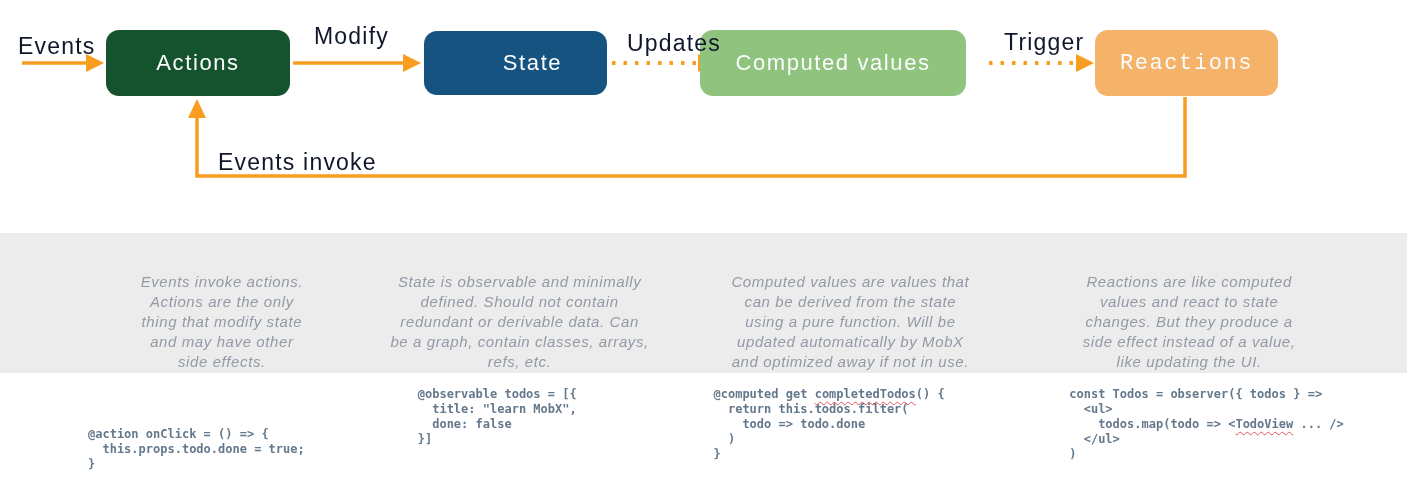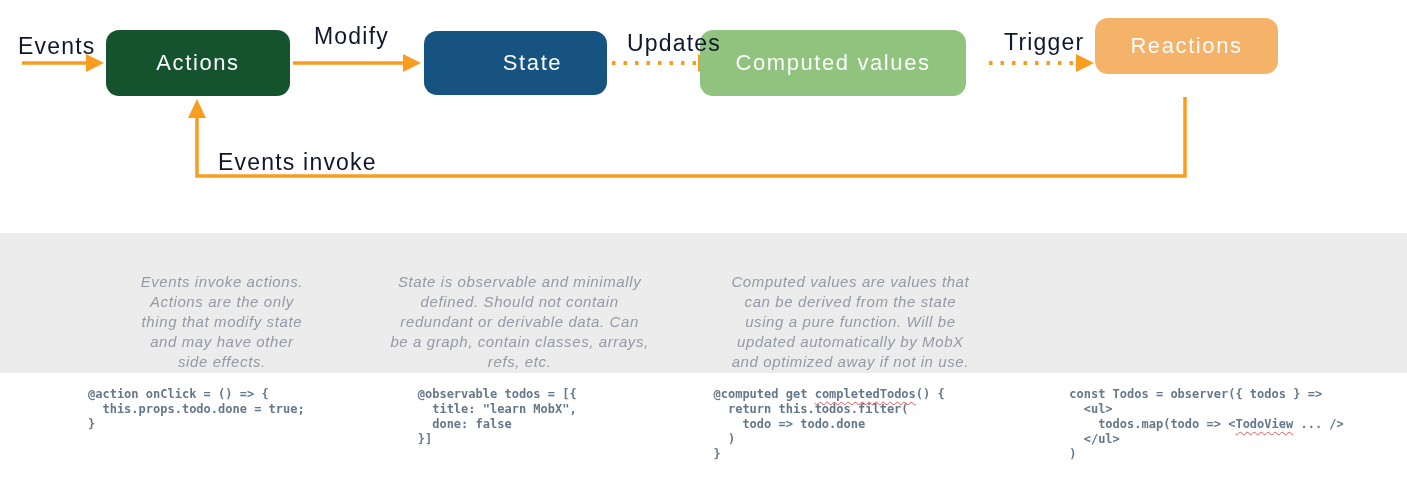"Reactions" .node-reactions { font-family: none -> Liberation Mono, monospace; height: 56px -> 66px; top: 18px -> 30px }
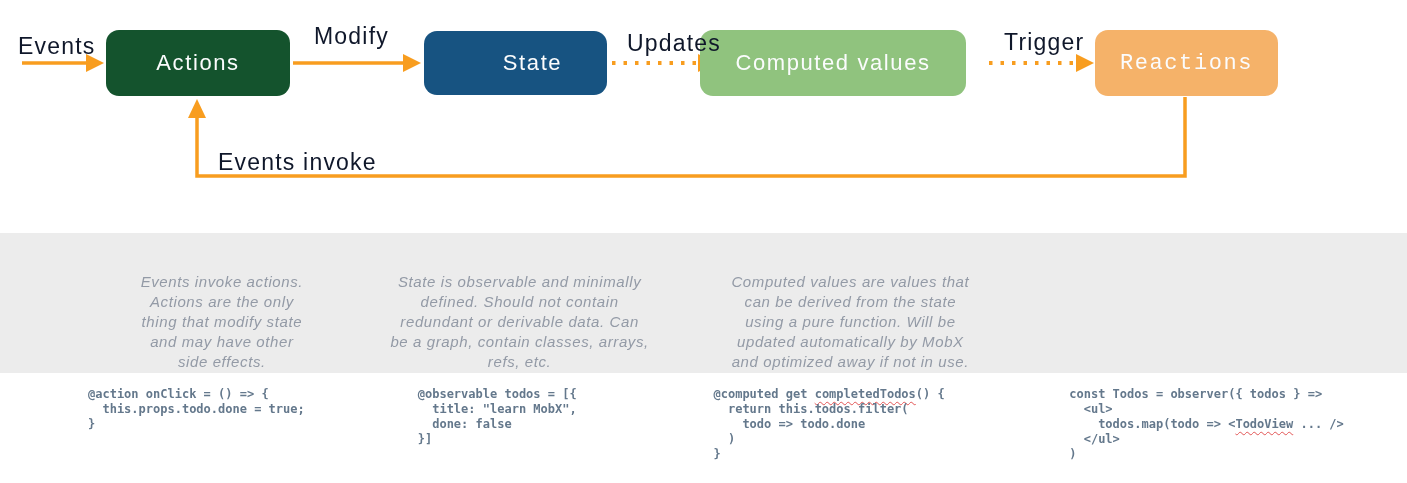"Reactions are like computed" div.desc { html: none -> <div>Reactions are like computed values and react to state changes. But they produce a side effect instead of a value, like updating the UI.</div> }
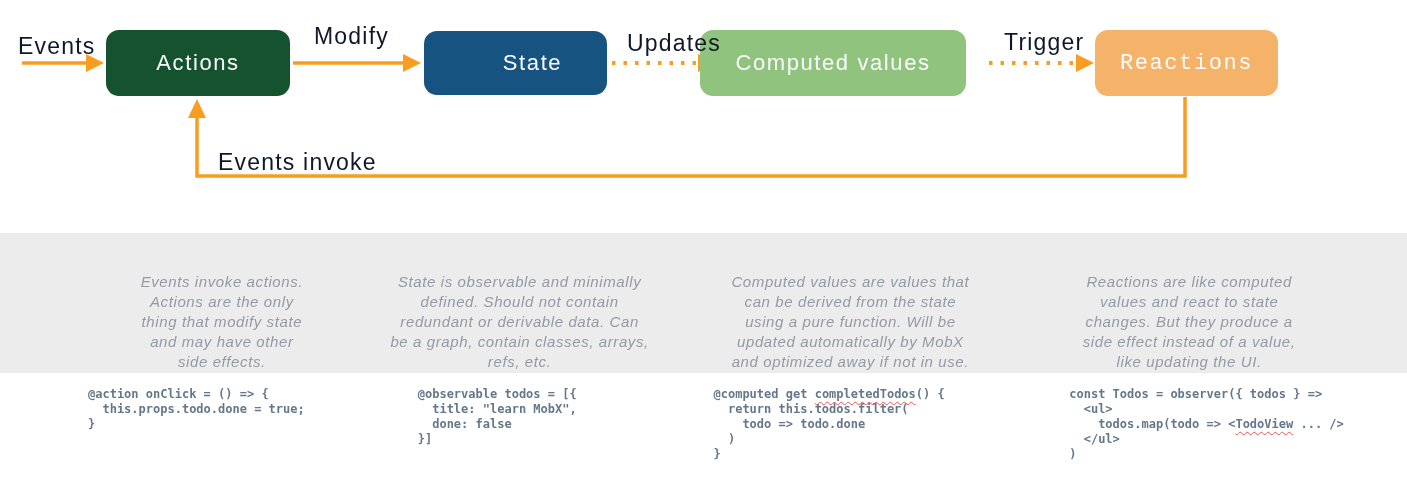"@action onClick = () =>" .code-col:nth-child(1) .code-block { margin-top: none -> 40px }
